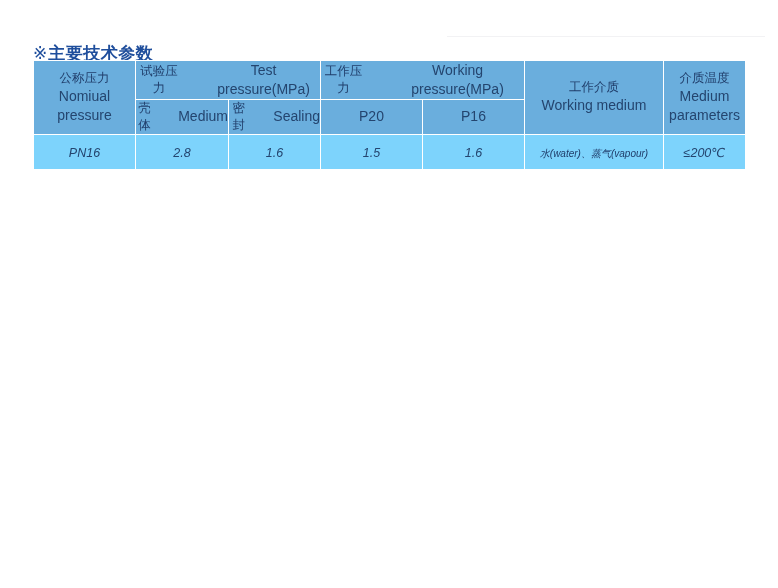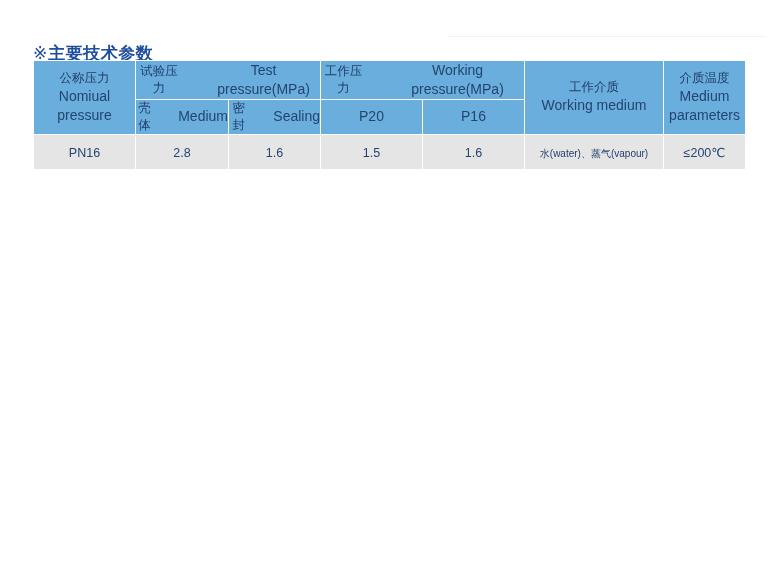"PN16" .dt { background: #e5e5e5 -> #7dd3fc; font-style: none -> italic }
